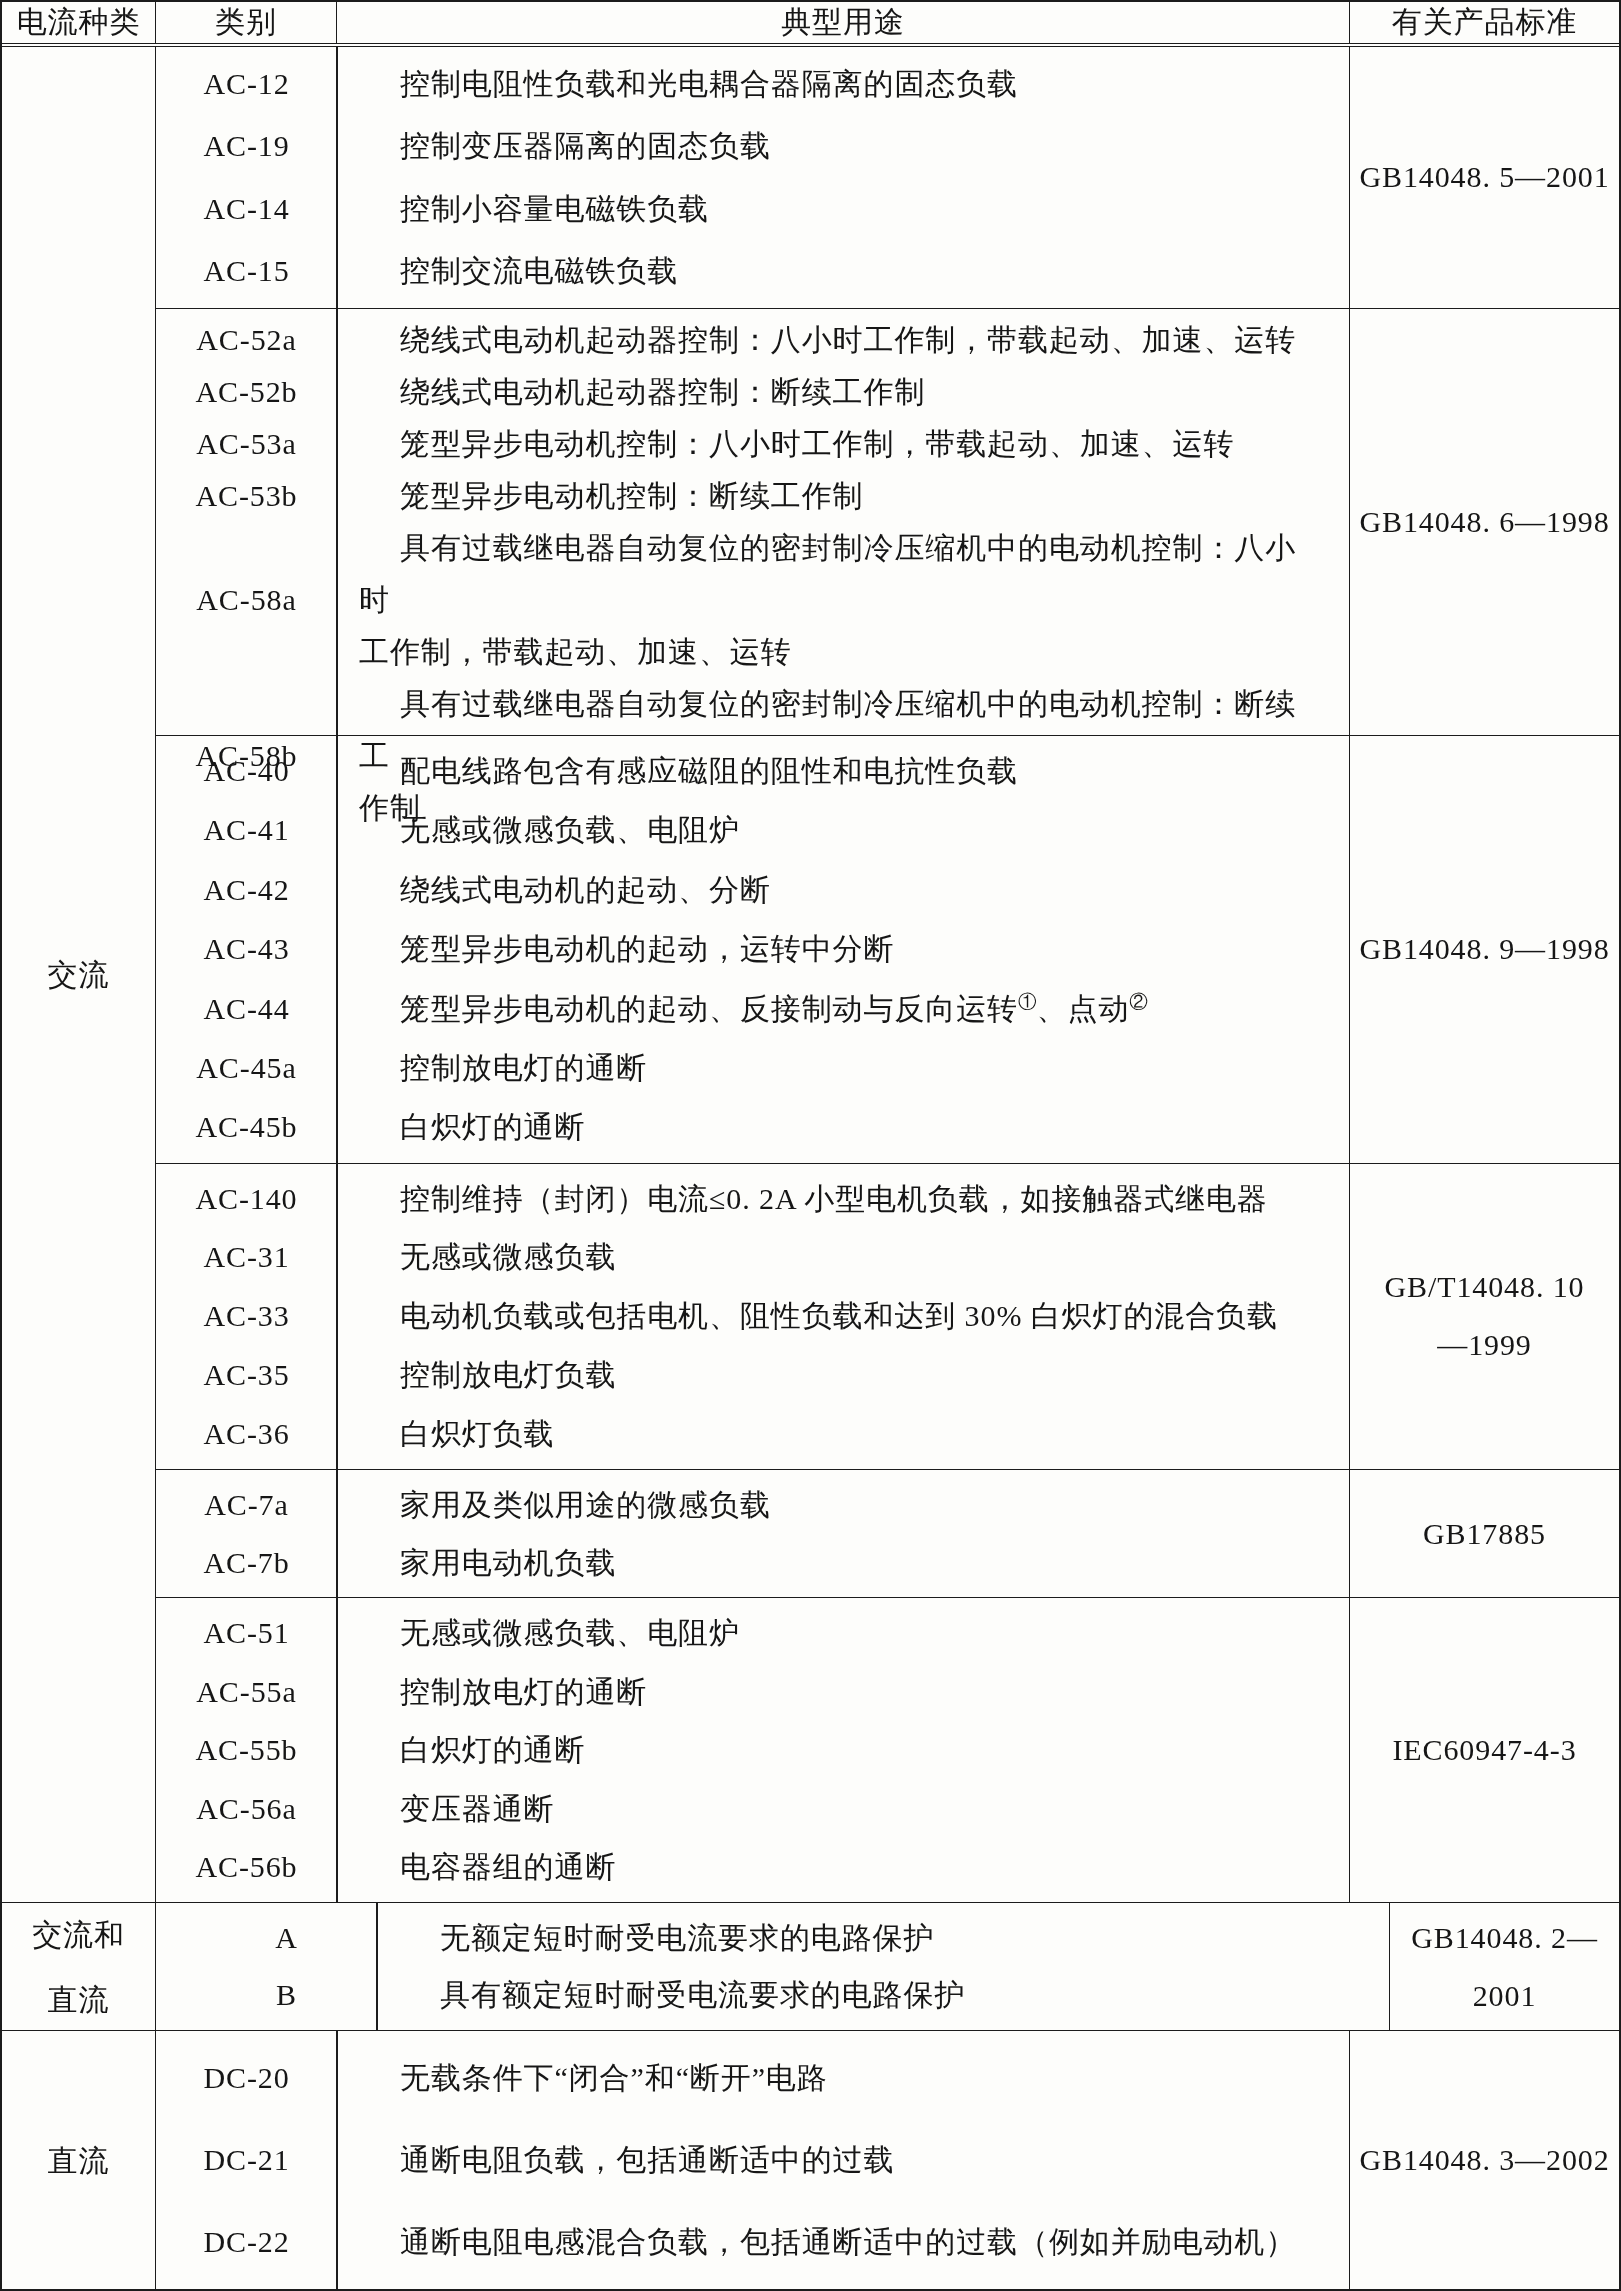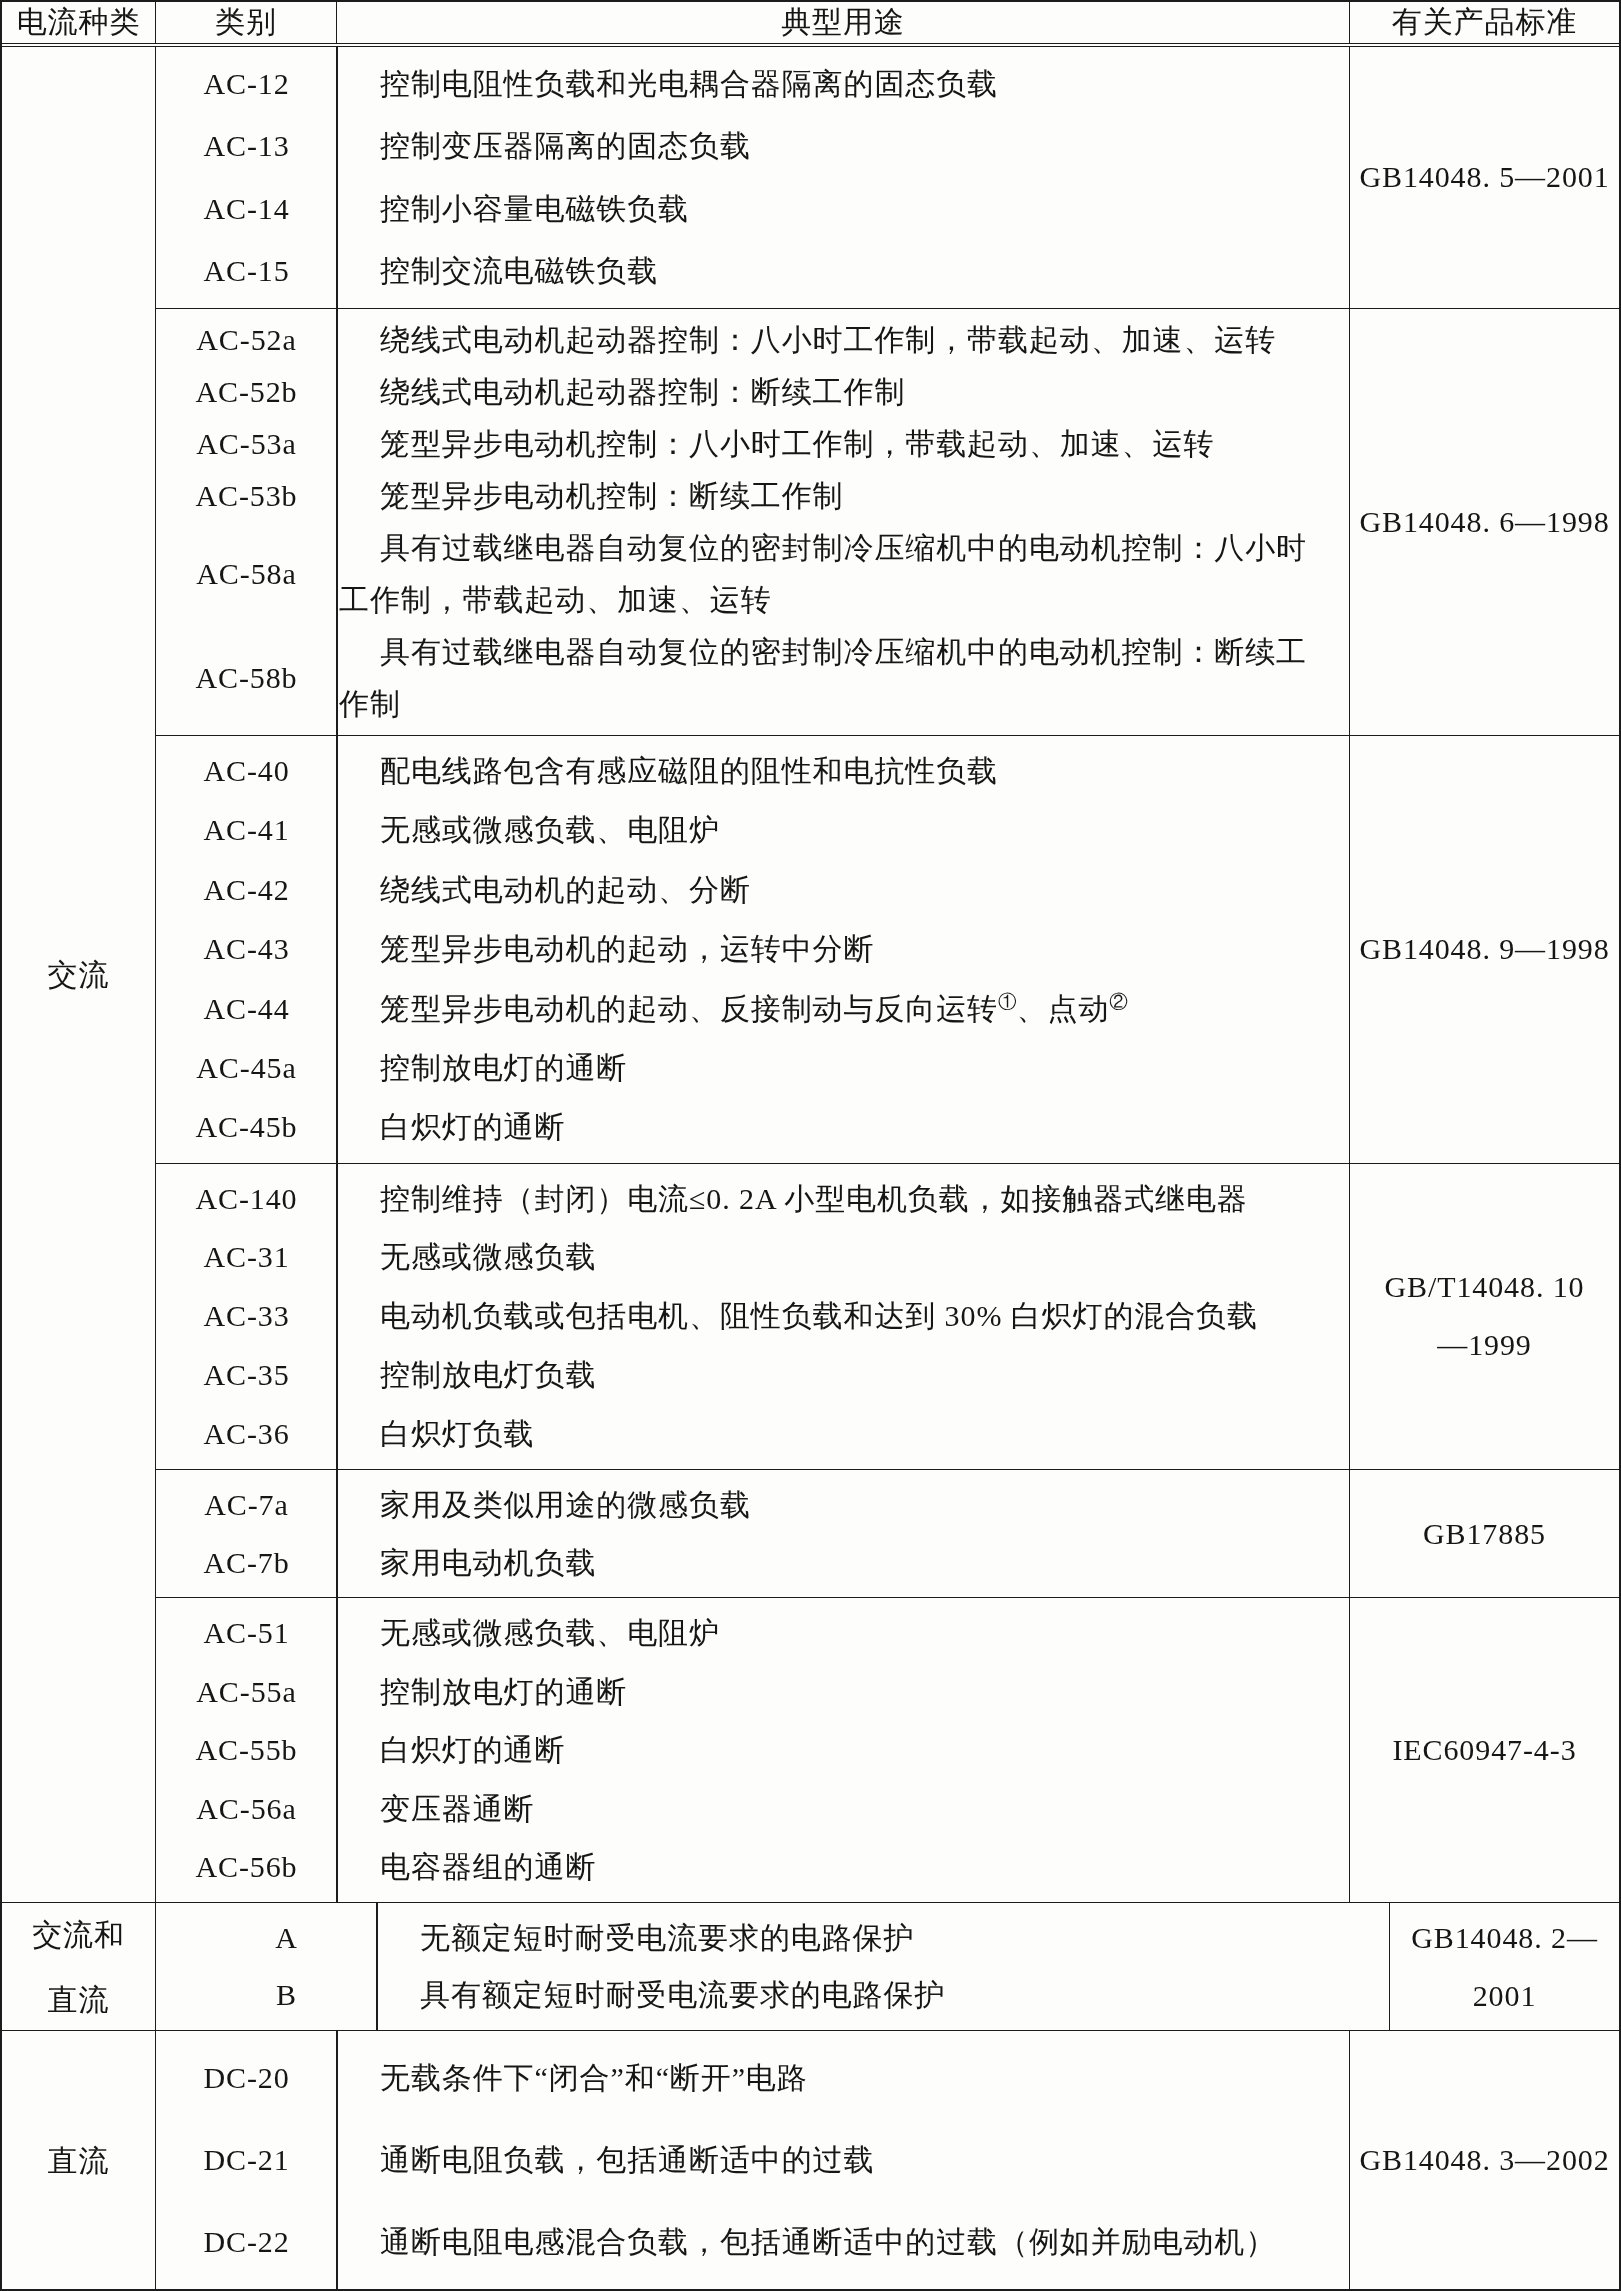"控制电阻性负载和光电耦合器隔离的固态负载" .use-cell { padding: 0 24px 0 2px -> 0 24px 0 22px }
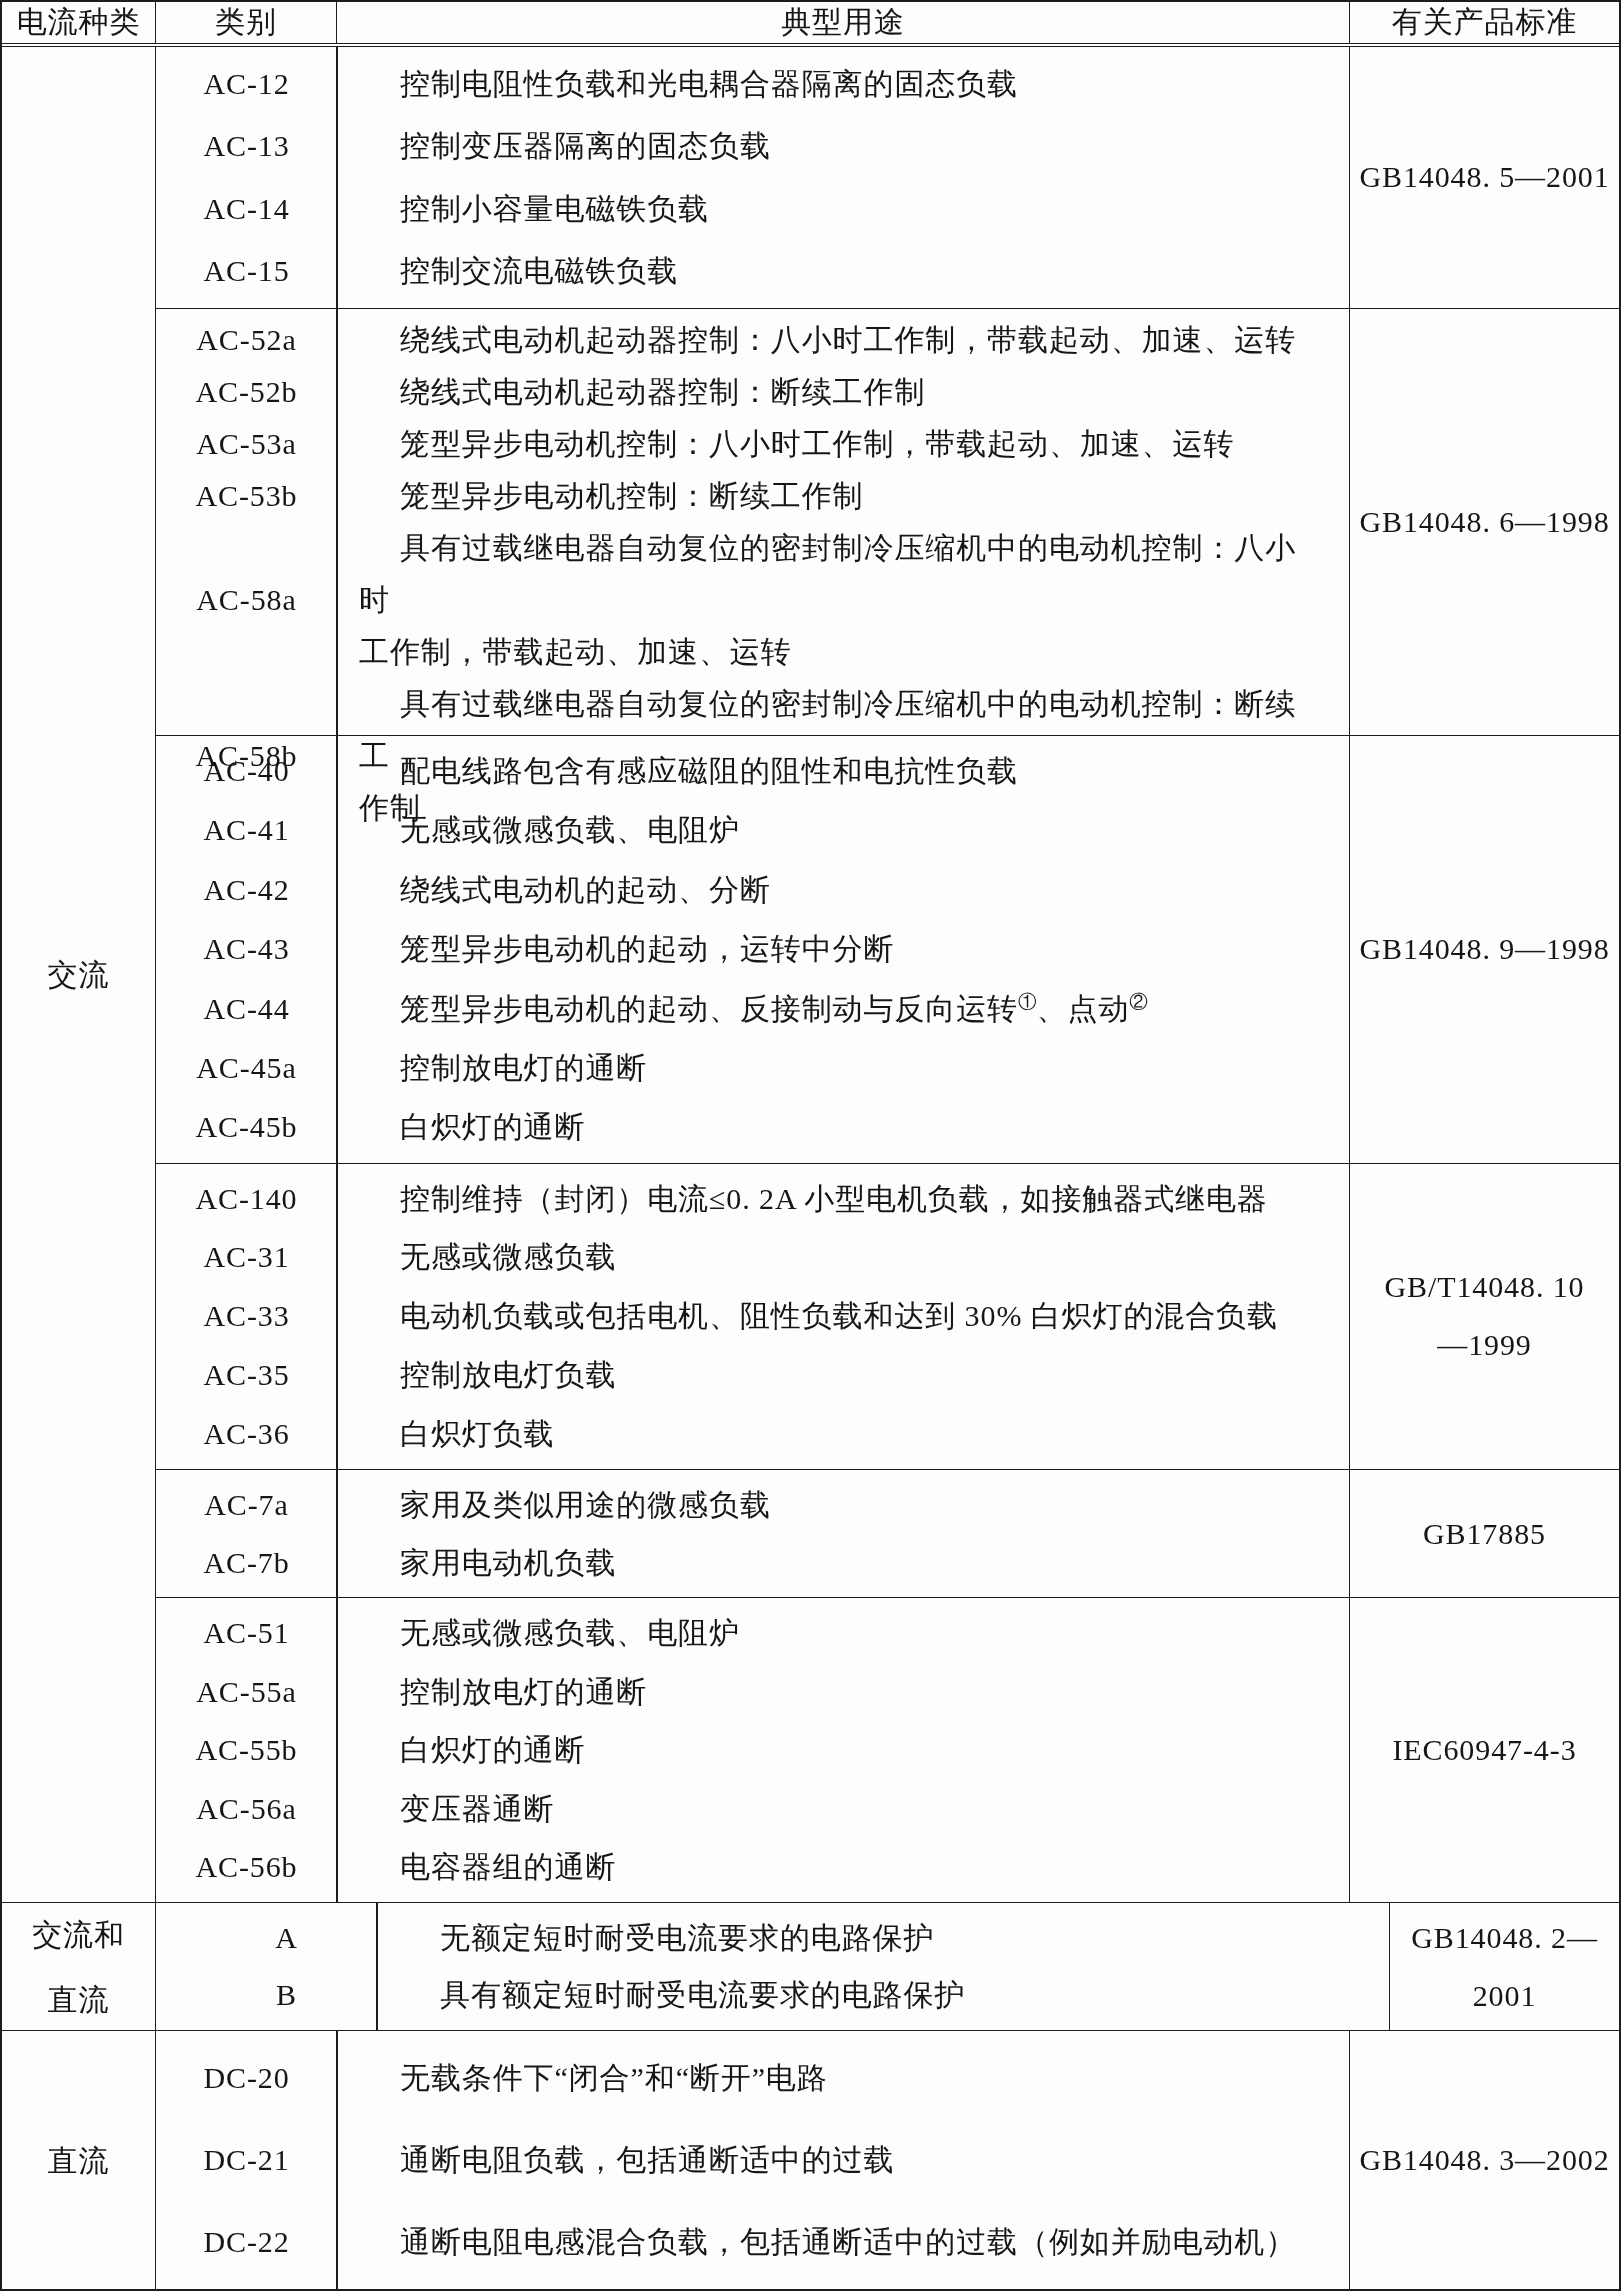"AC-13" div.cat-cell { text: AC-13 -> AC-19 }
